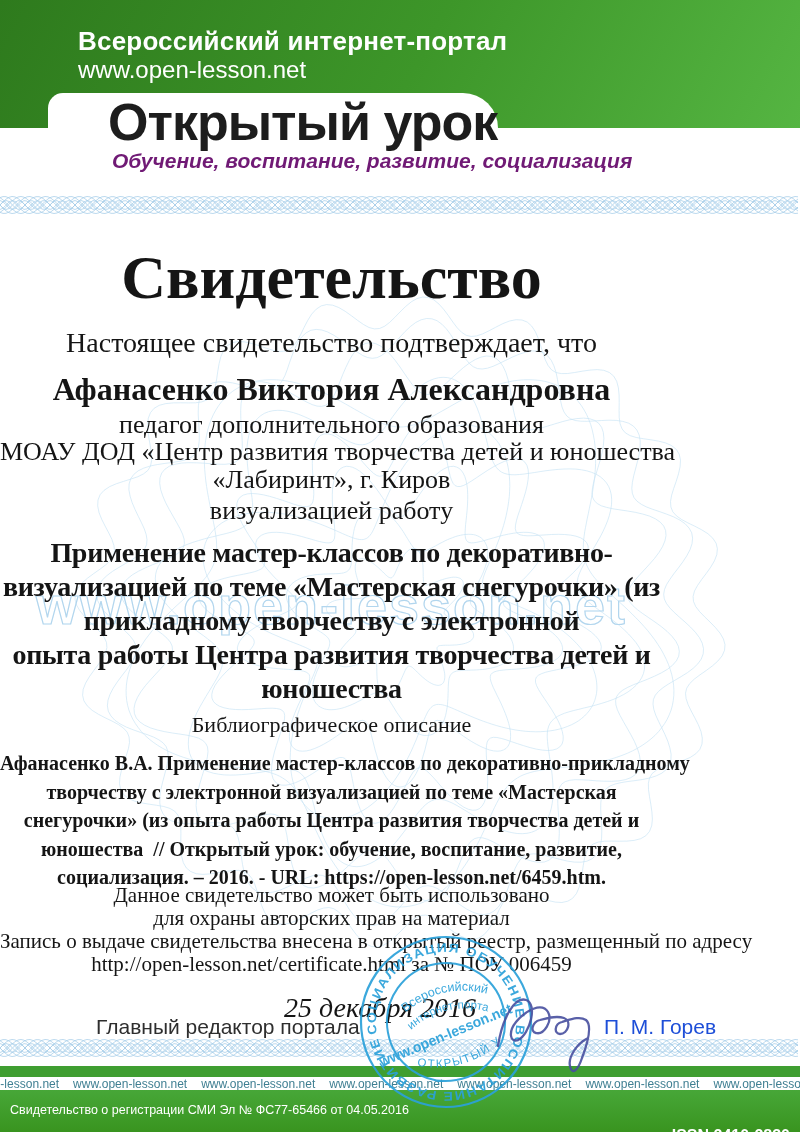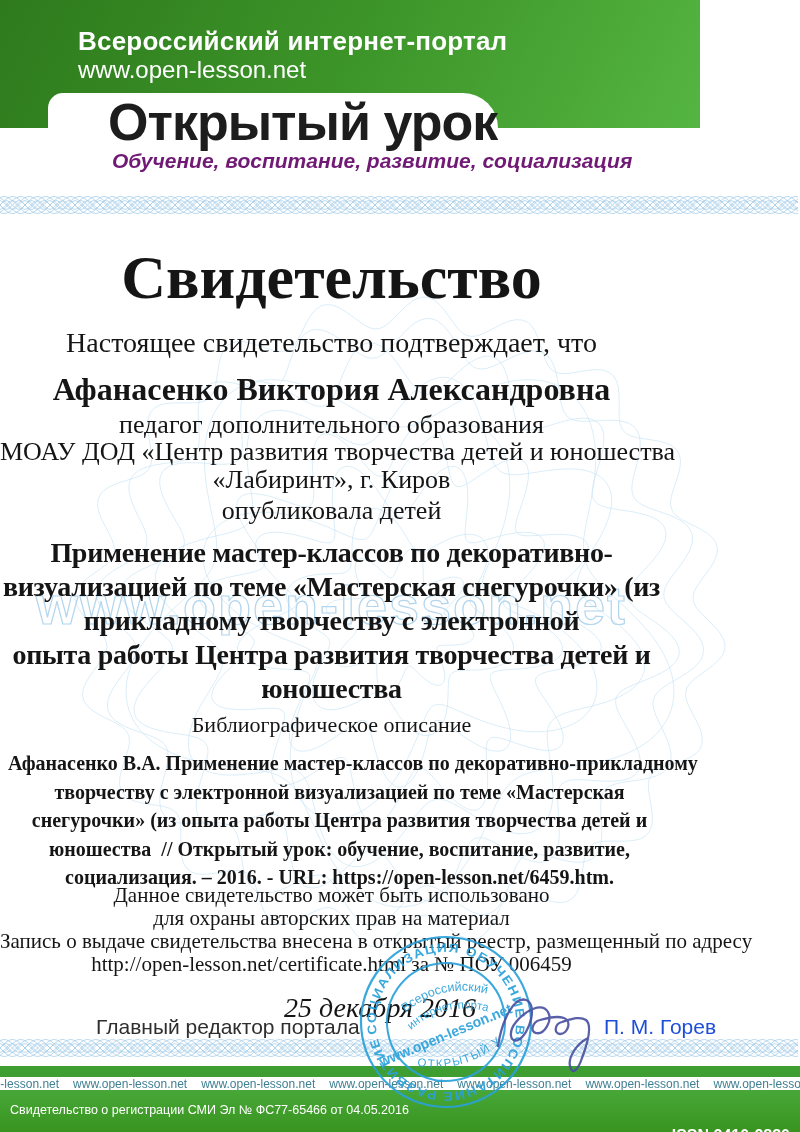"Всероссийский интернет-портал" .header { width: 700px -> 800px }
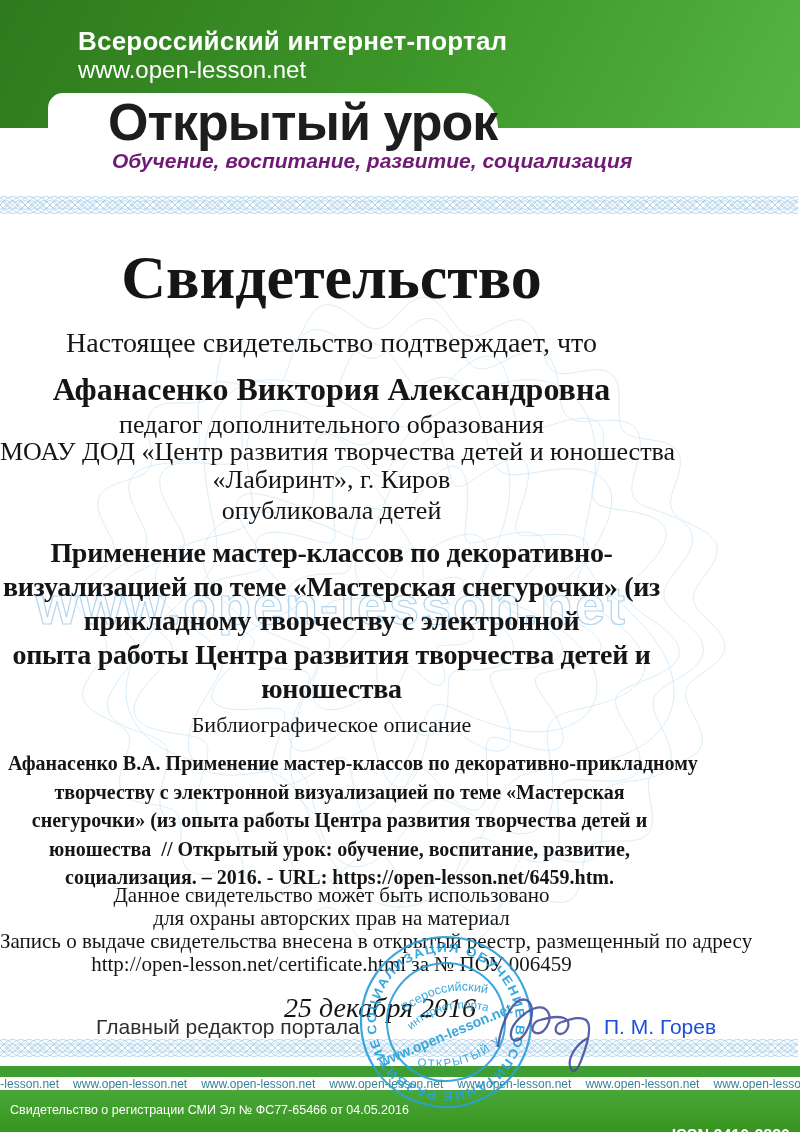"опубликовала детей" div.abs { text: опубликовала детей -> визуализацией работу }
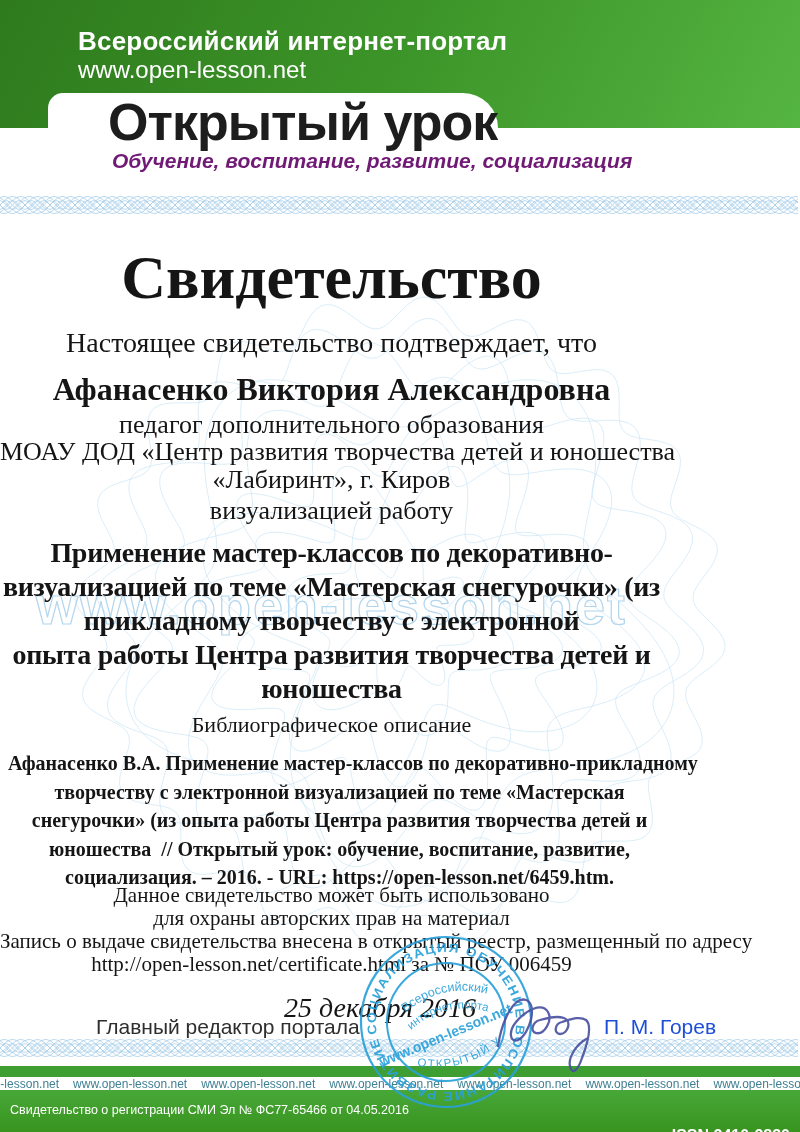"Афанасенко В.А. Применение" .citation { padding-left: 8px -> none }
